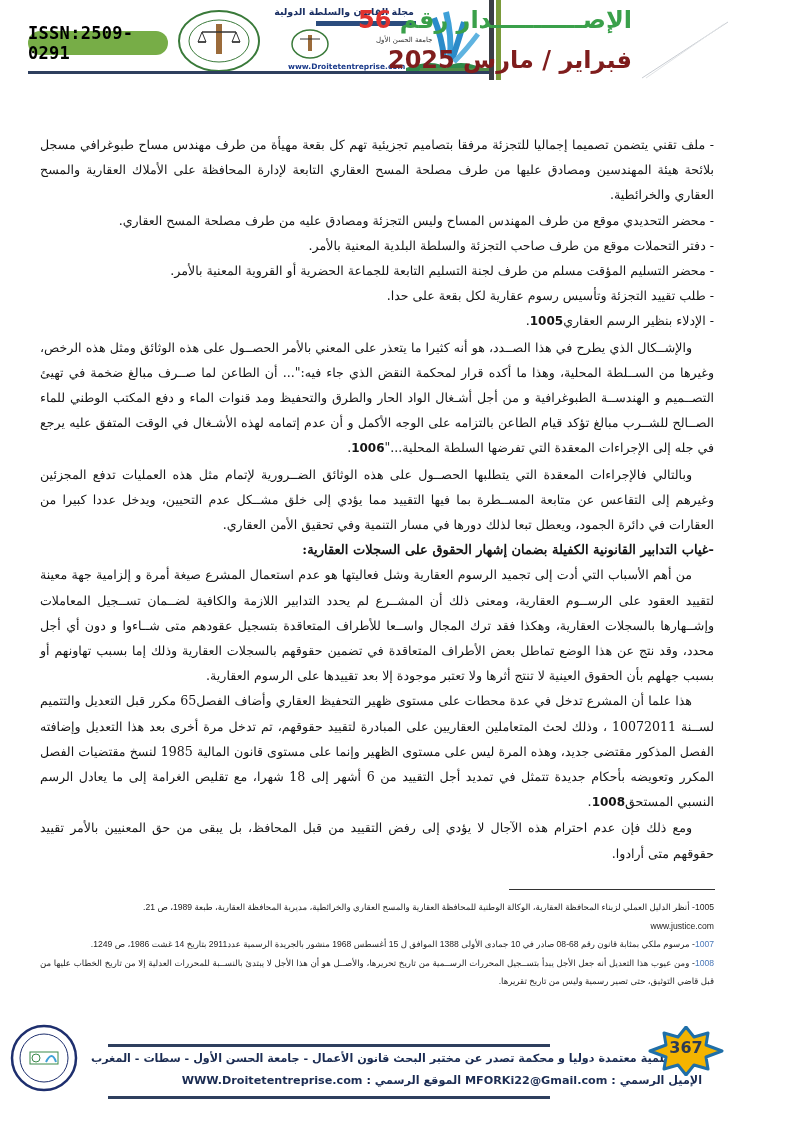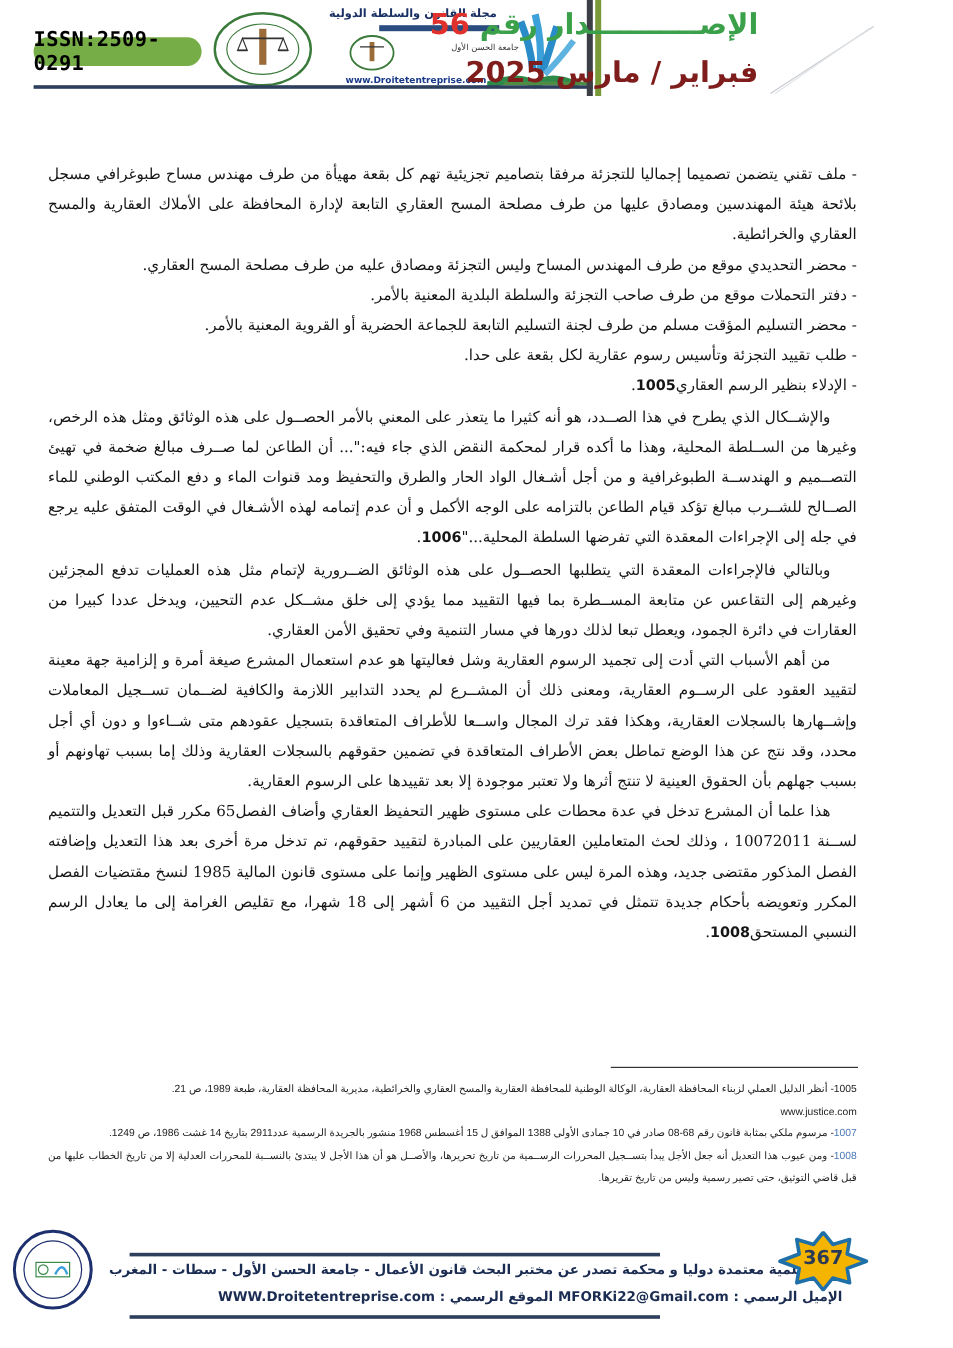"-غياب التدابير القانونية الكفيلة بضمان" p.heading { html: none -> <p><span>-غياب التدابير القانونية الكفيلة بضمان إشهار الحقوق على السجلات العقارية:</span></p> }
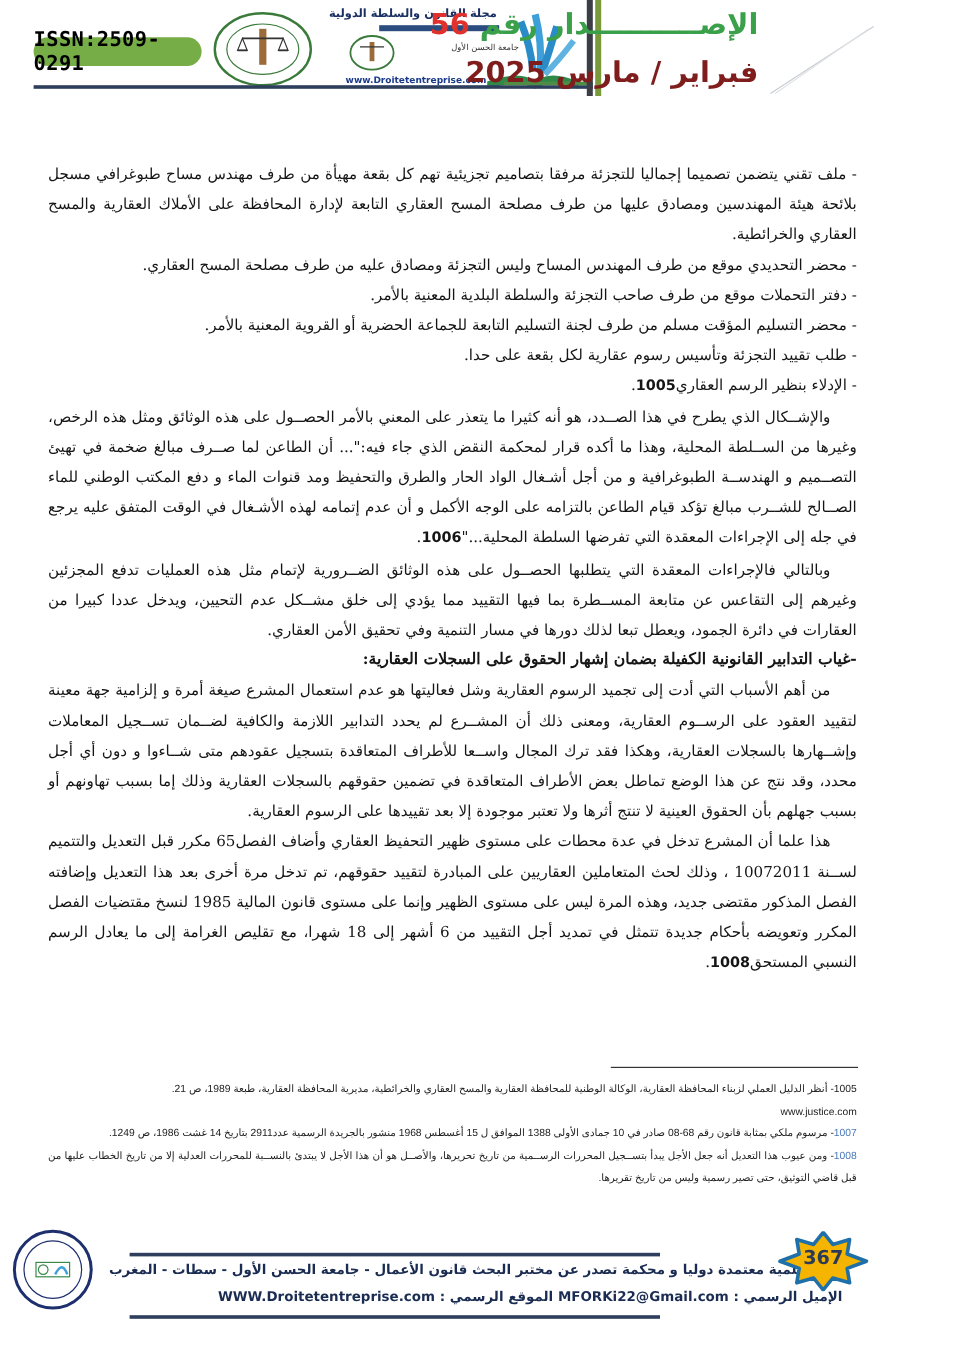"ومع ذلك فإن عدم احترام" p.indent { html: none -> <p><span>ومع ذلك فإن عدم احترام هذه الآجال لا يؤدي إلى رفض التقييد من قبل المحافظ، بل يبقى من حق المعنيين بالأمر تقييد حقوقهم متى أرادوا.</span></p> }
